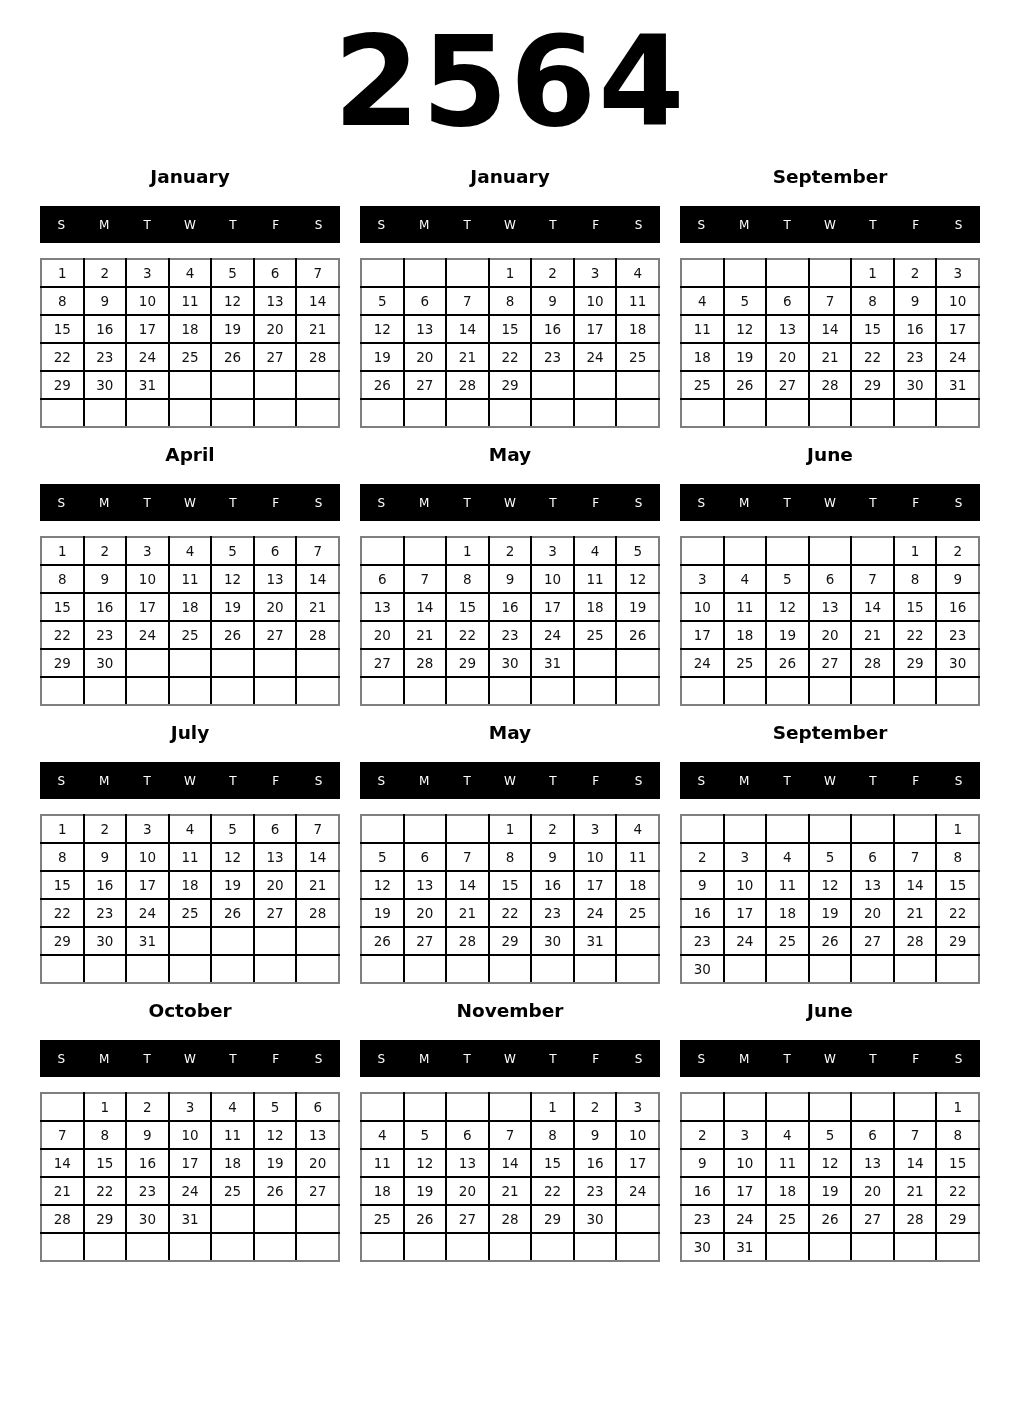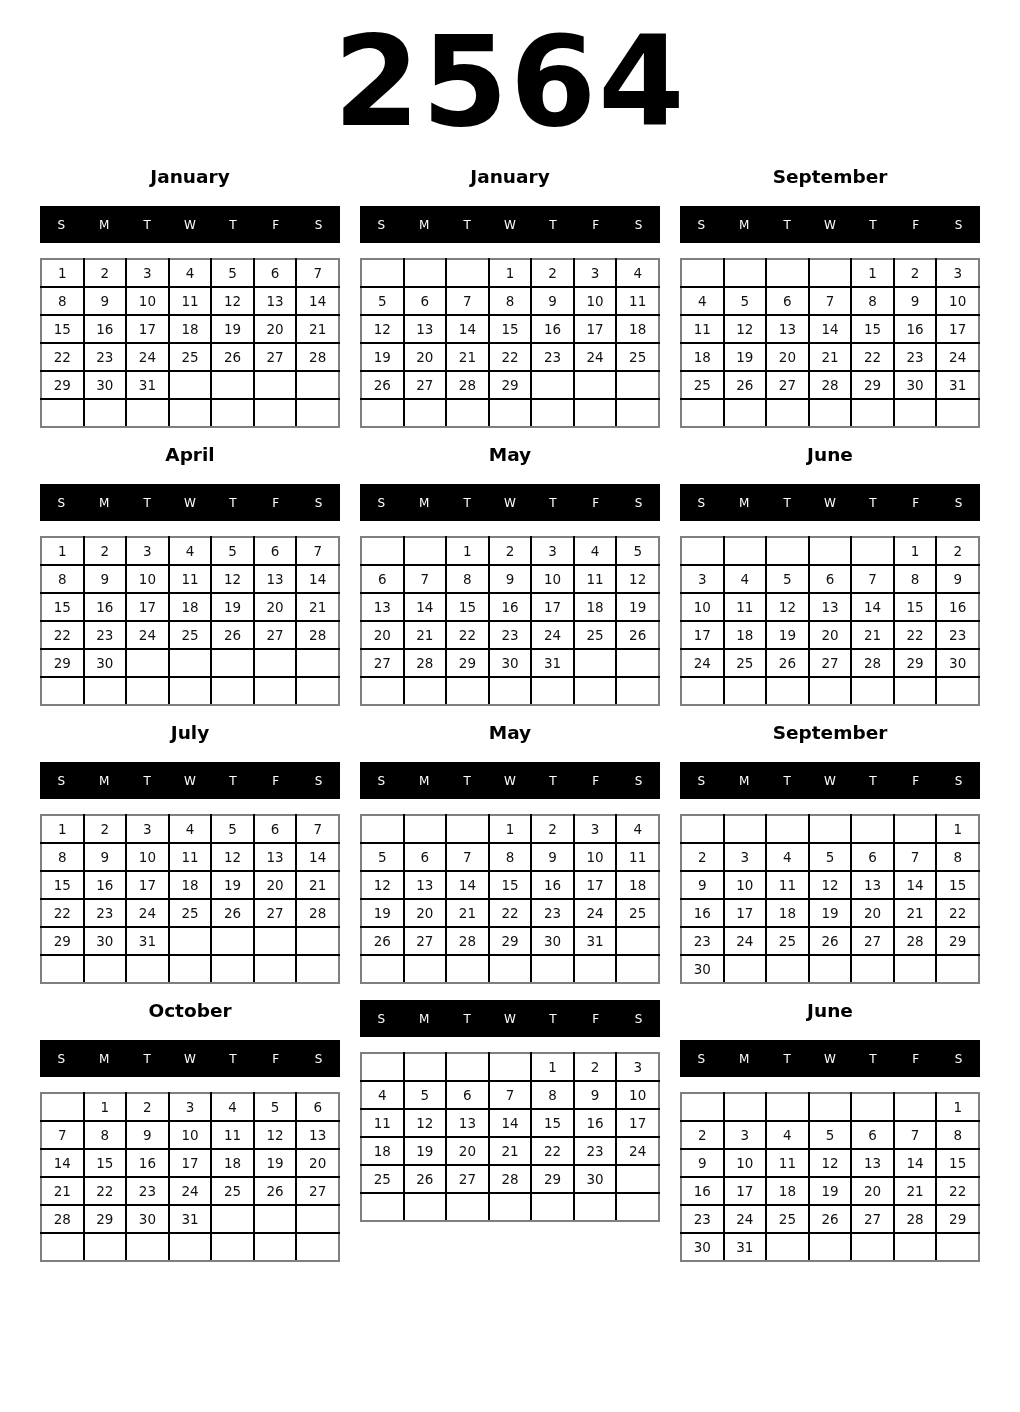"November" div.month-title { html: none -> <div>November</div> }
